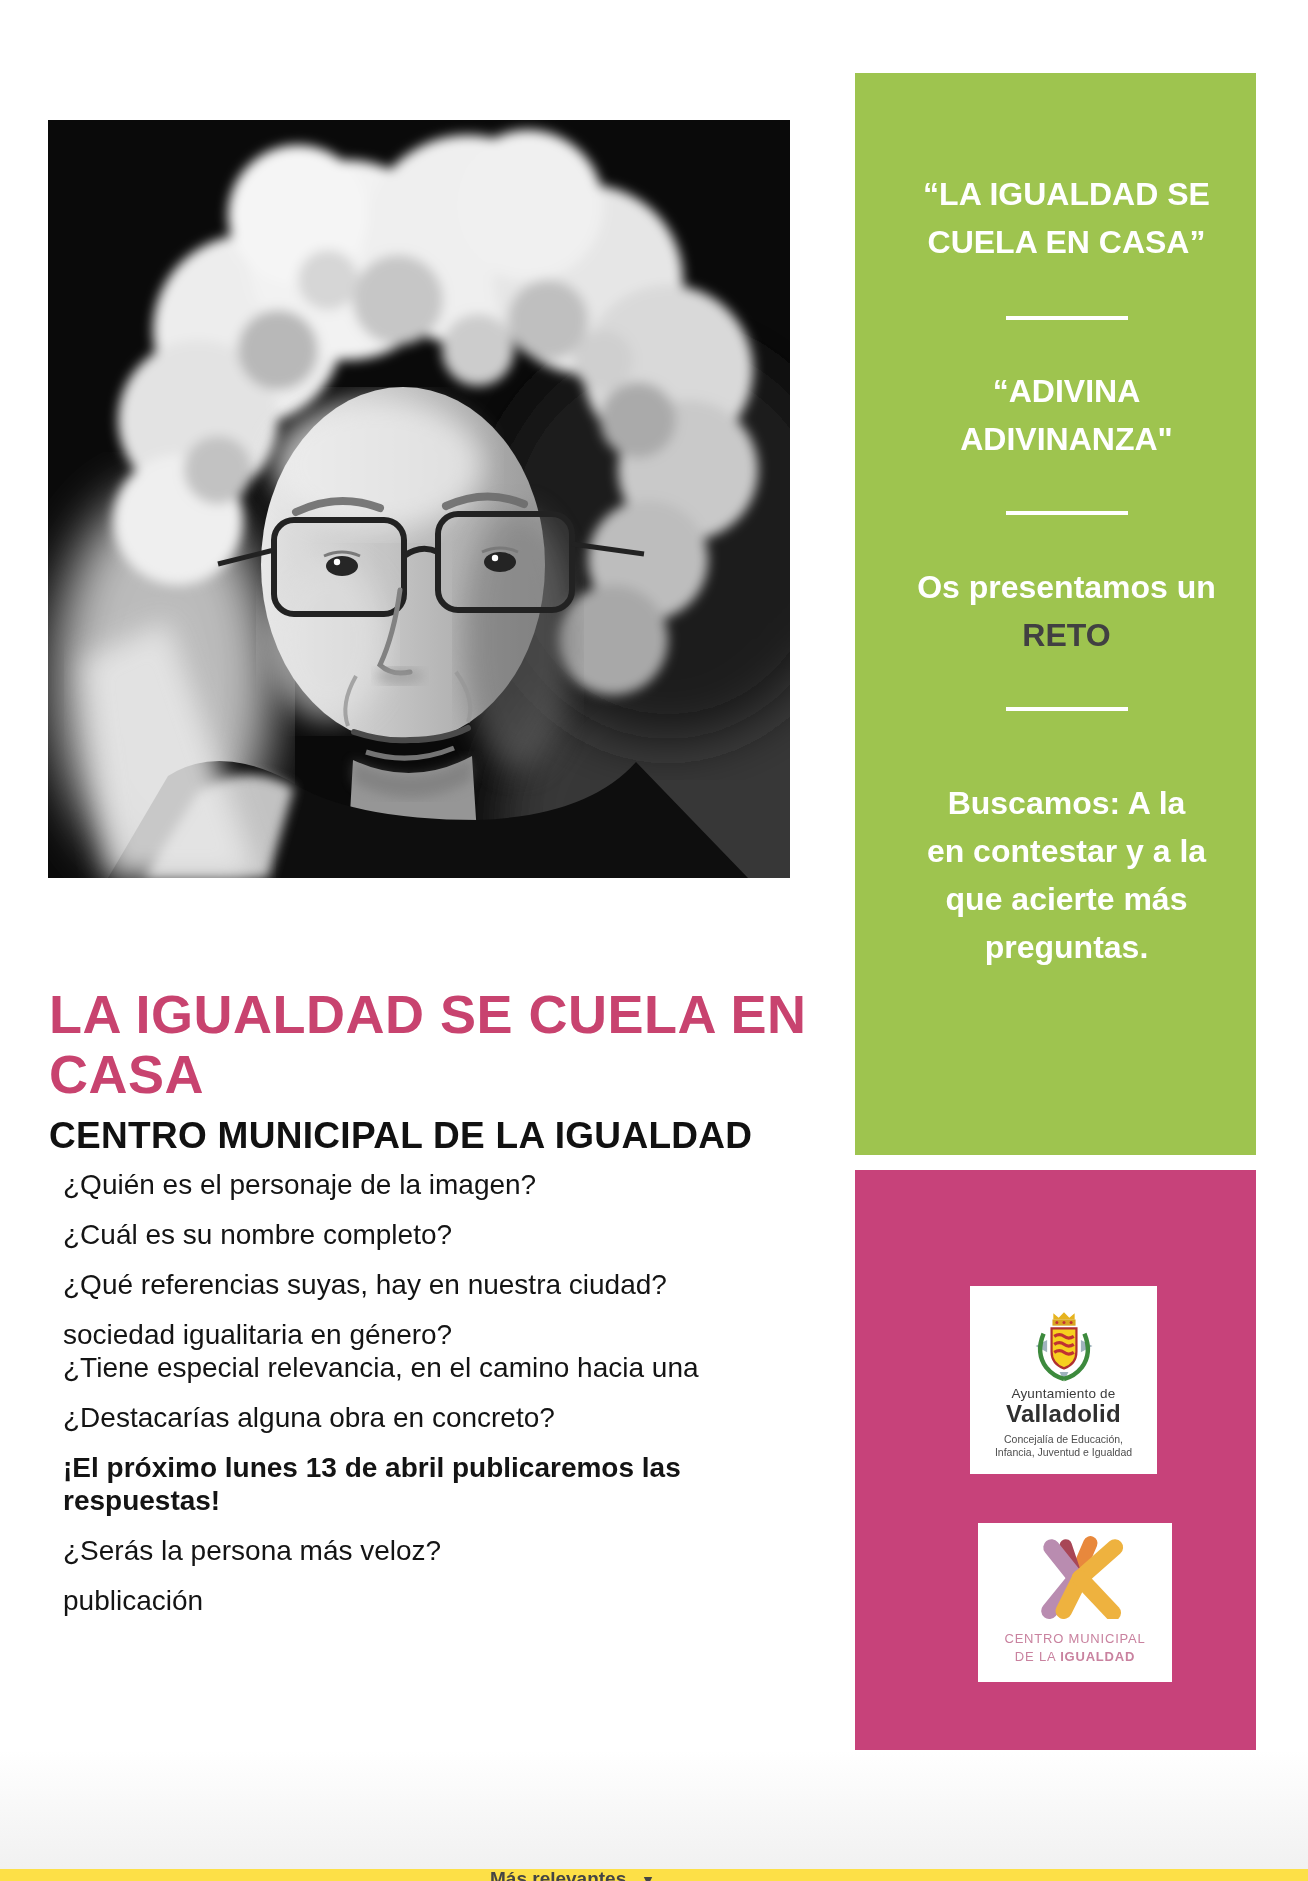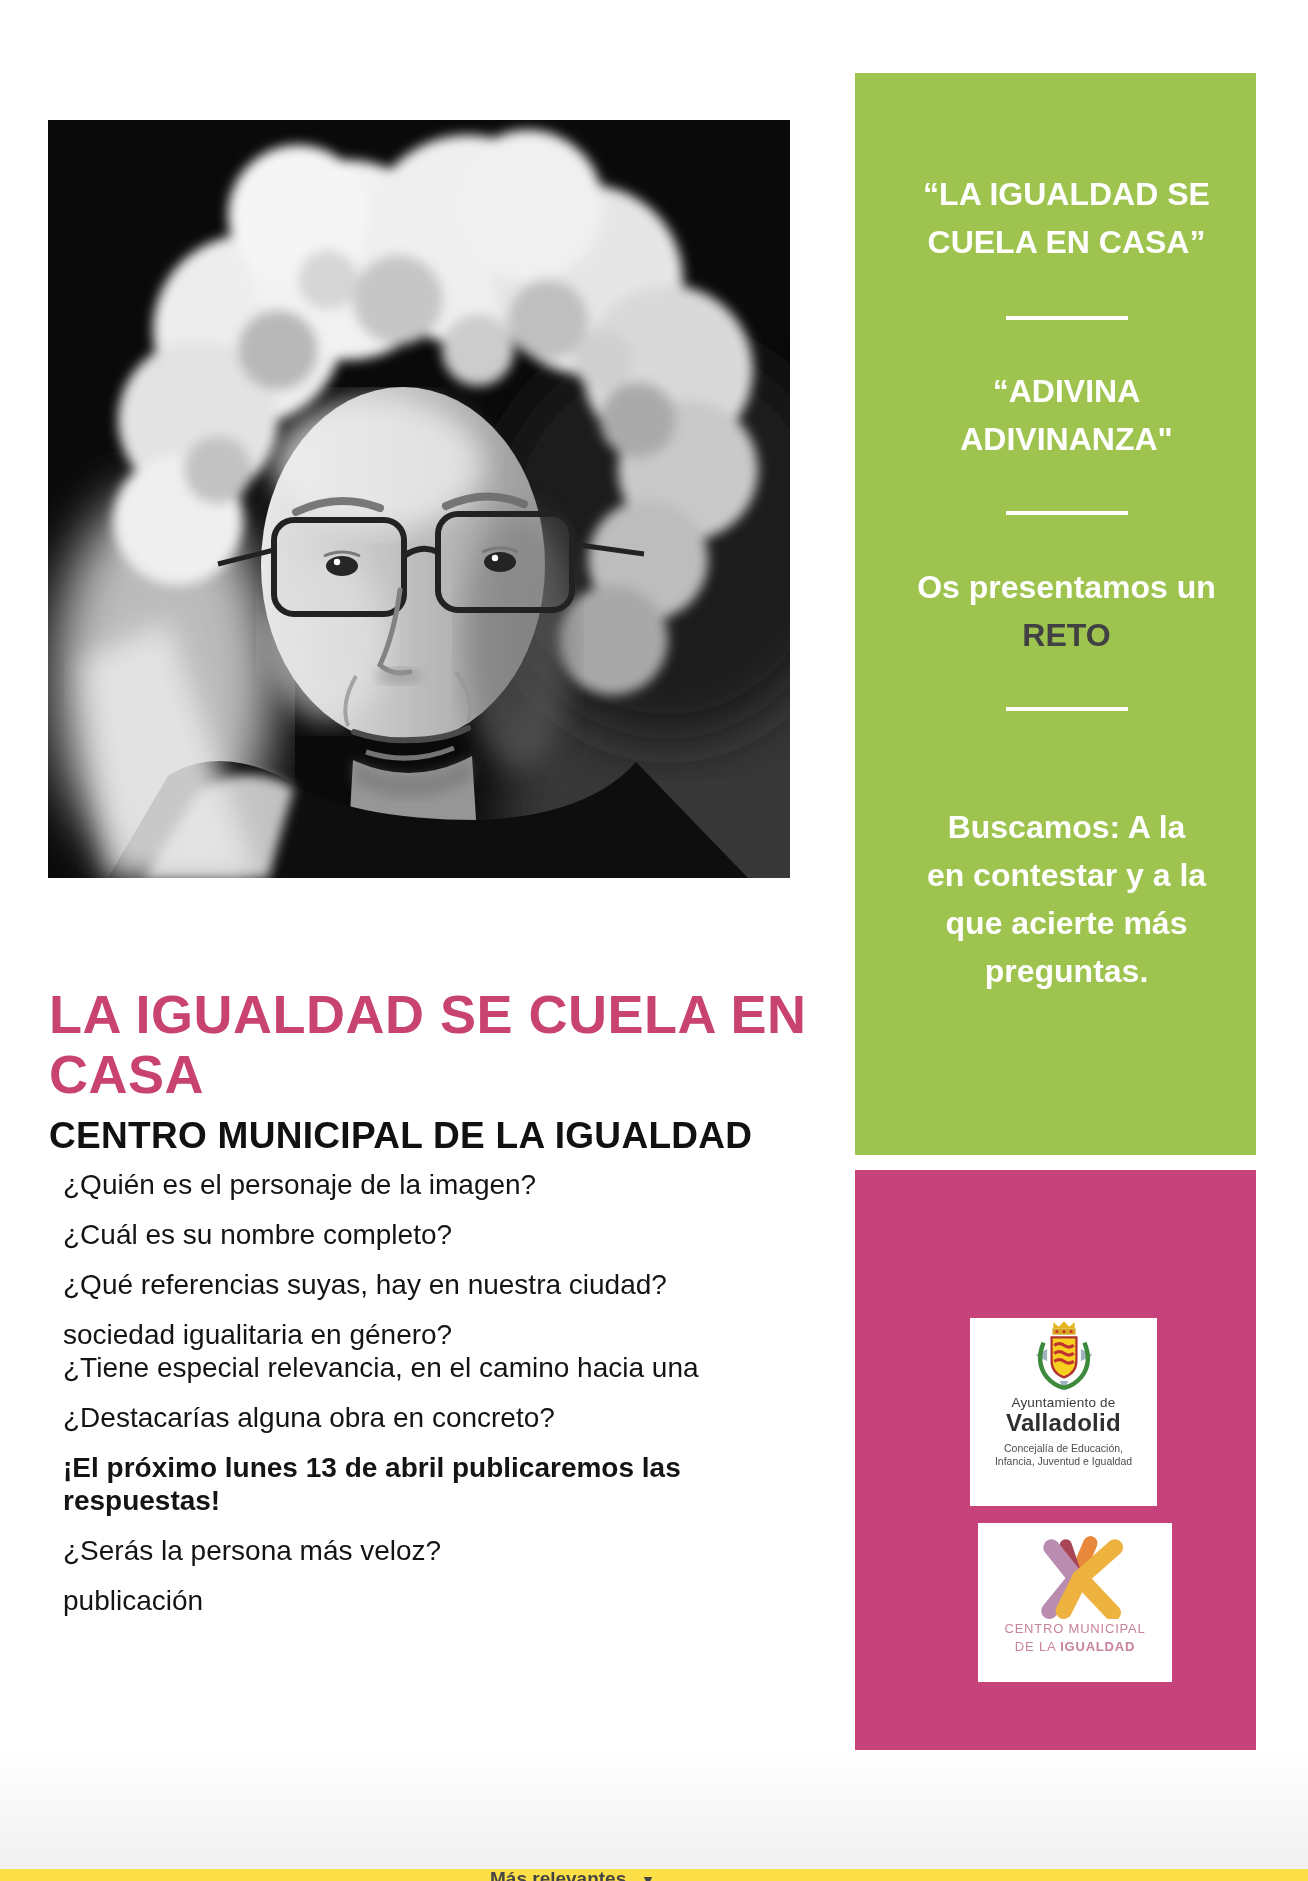"Buscamos: A la" .gq4 { margin-top: 92px -> 68px }
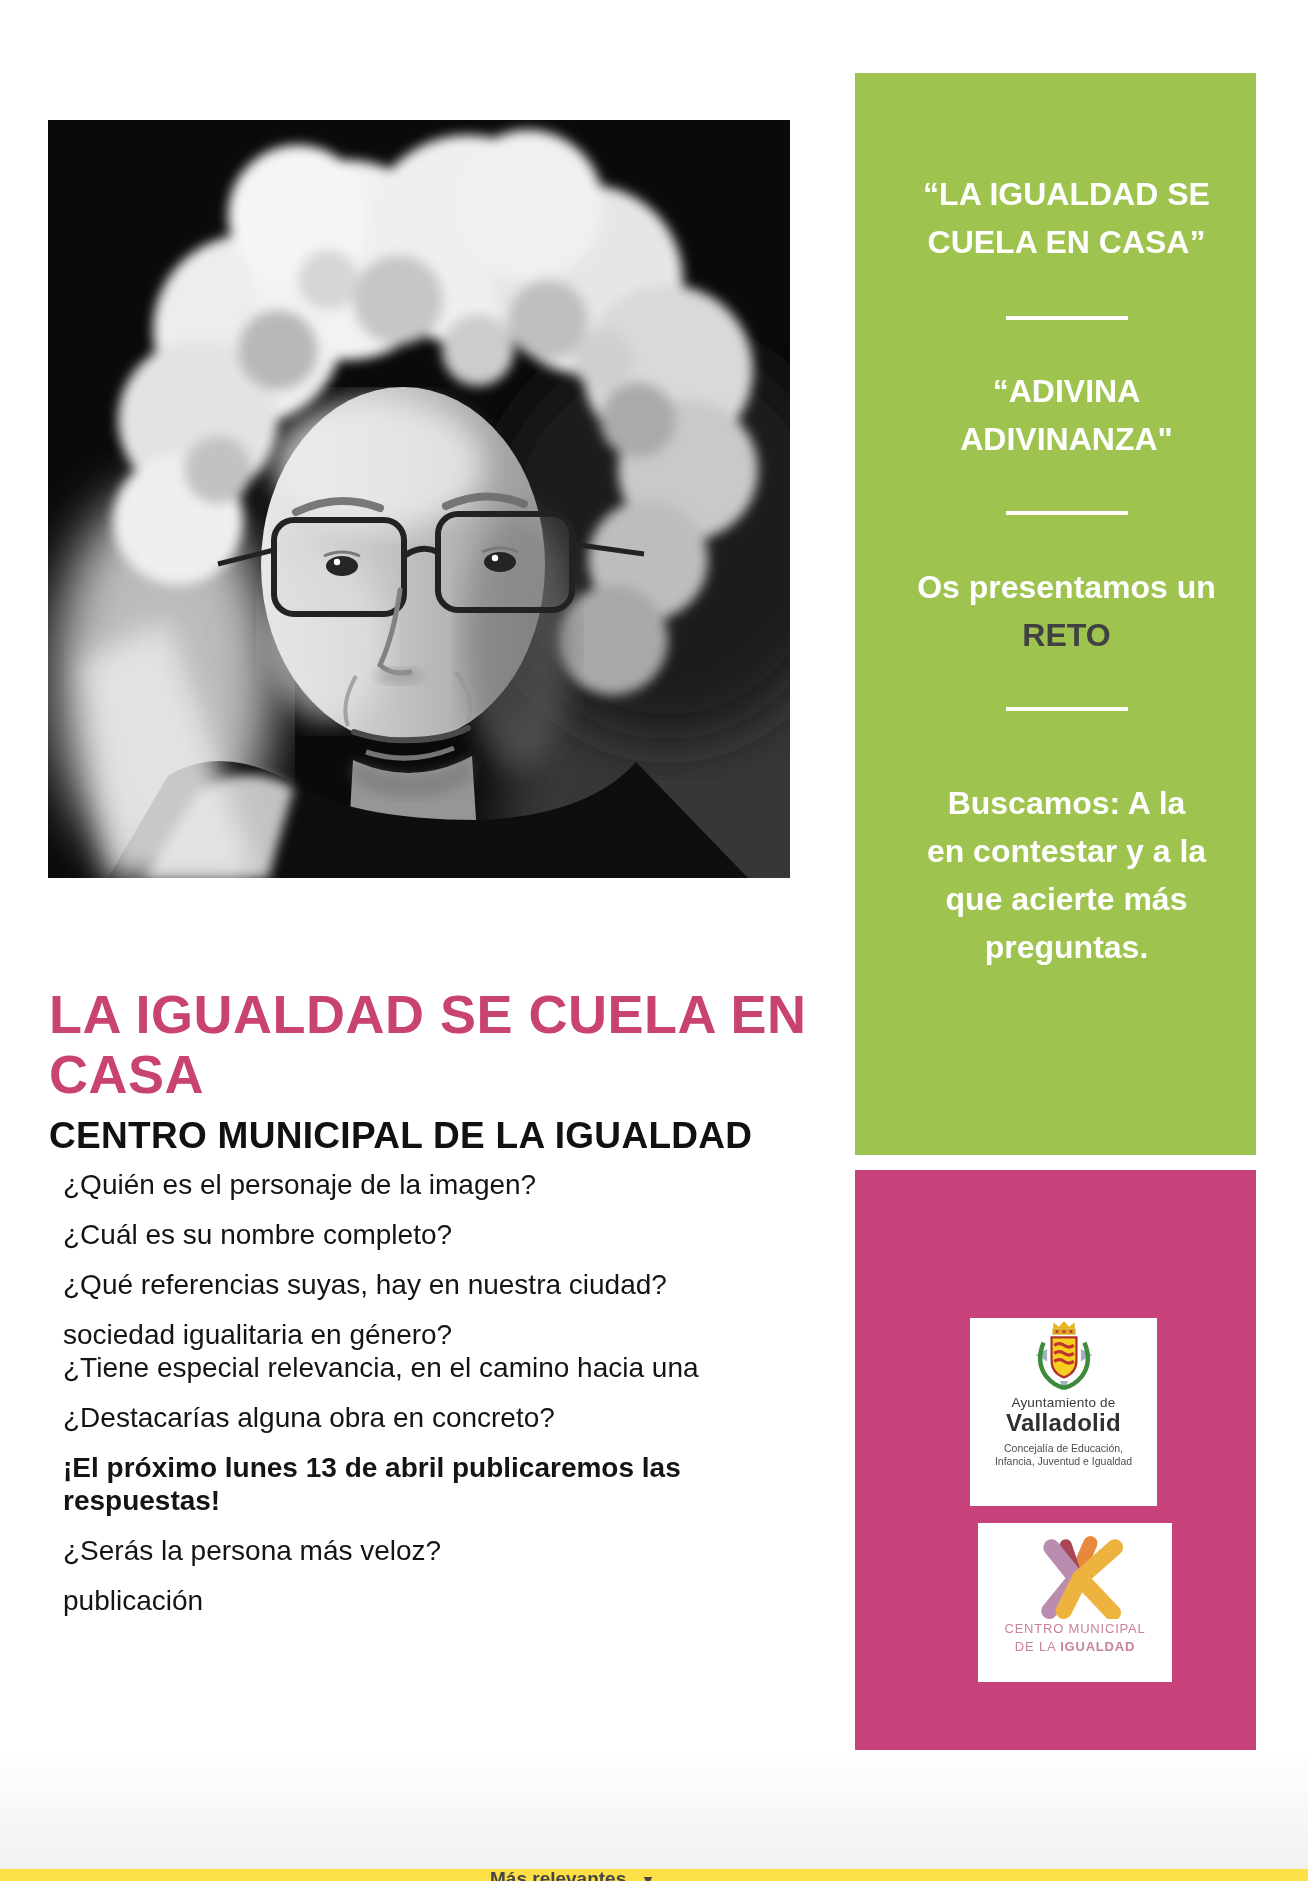"Ayuntamiento de" .card-vall { padding-top: 3px -> 26px; top: 148px -> 116px }
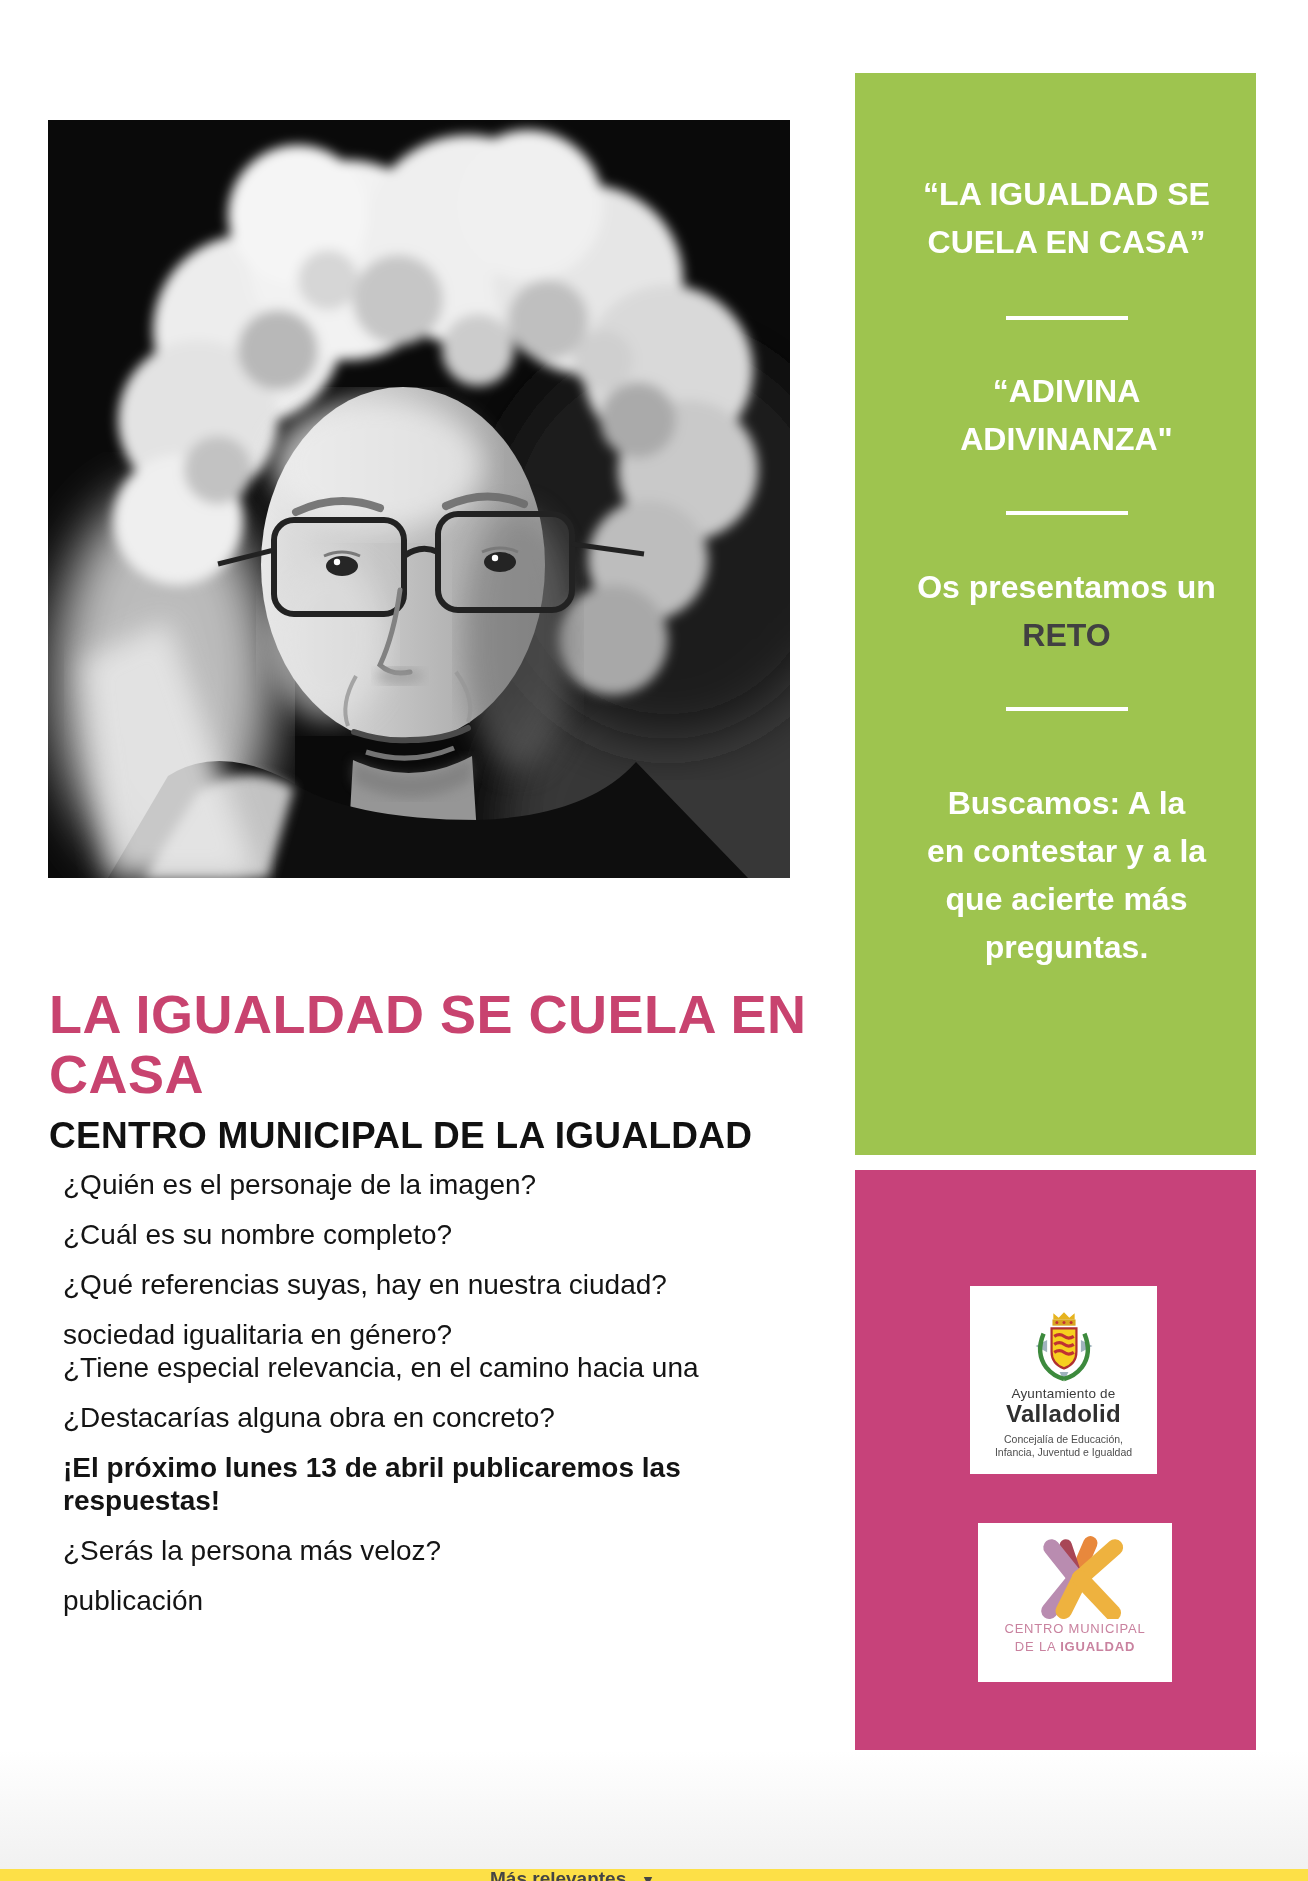"CENTRO MUNICIPAL" .cmi-l1 { margin-top: 2px -> 12px }
